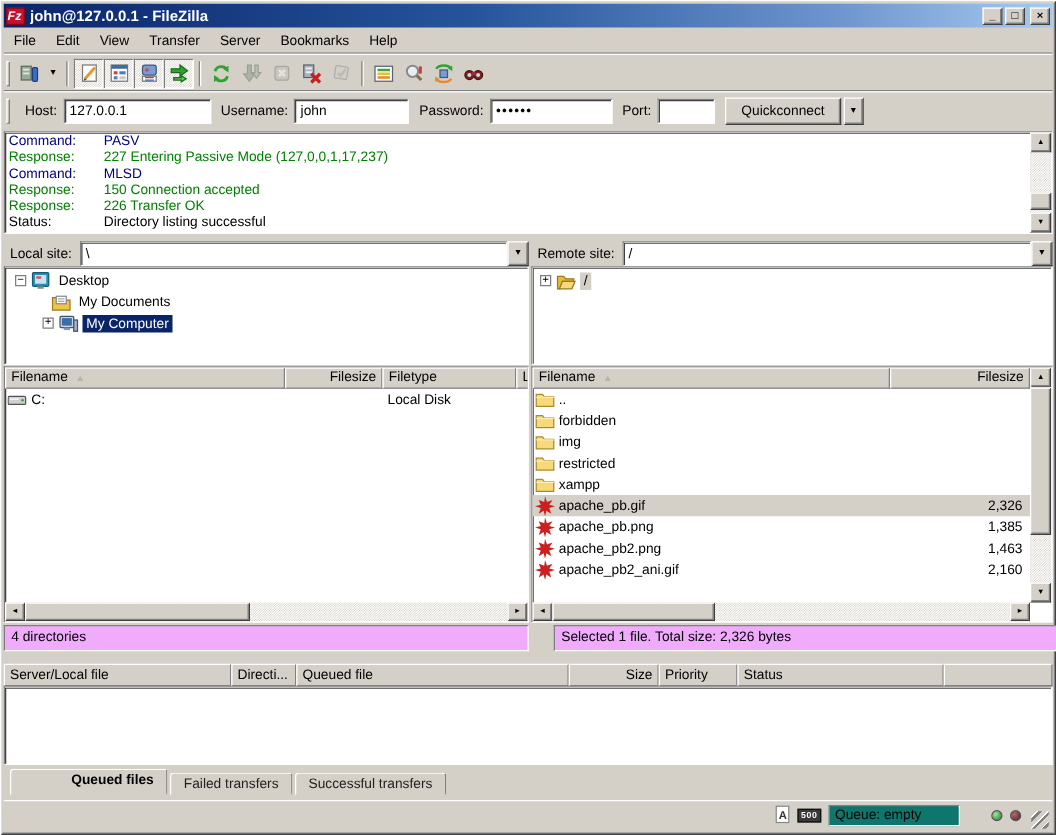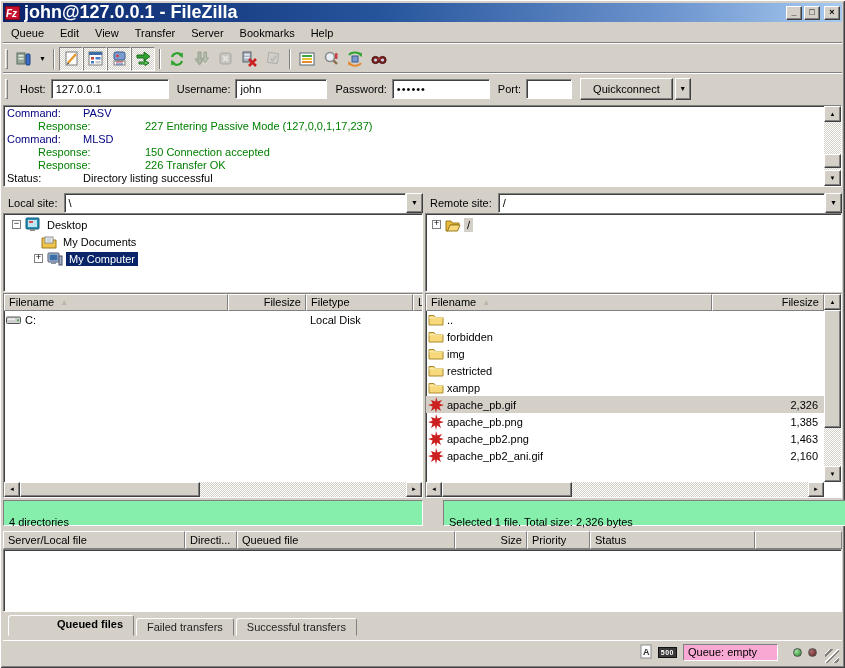"john@127.0.0.1 - FileZilla" .title-text { font-size: 18px -> 12px }
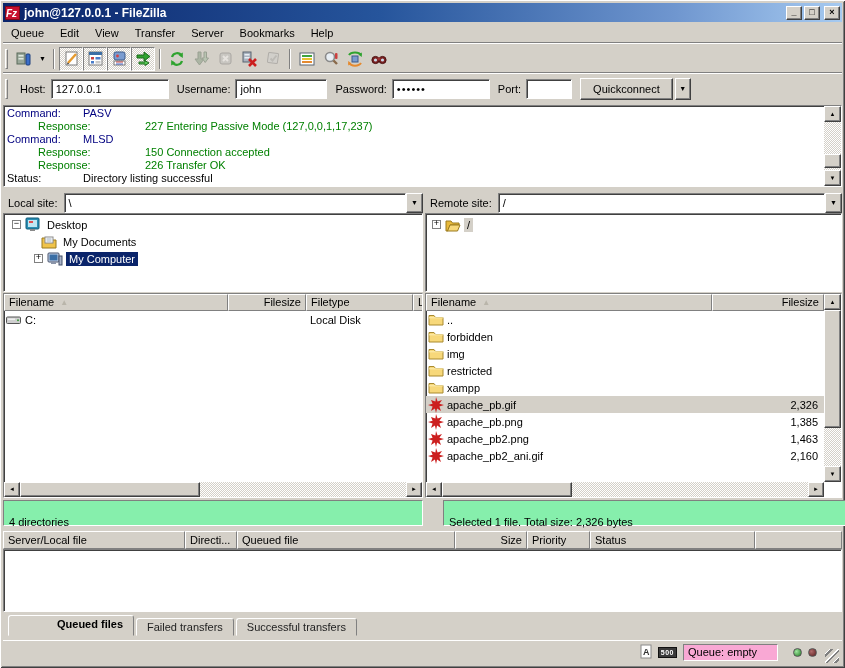"Queue" span.menu-item { text: Queue -> File }
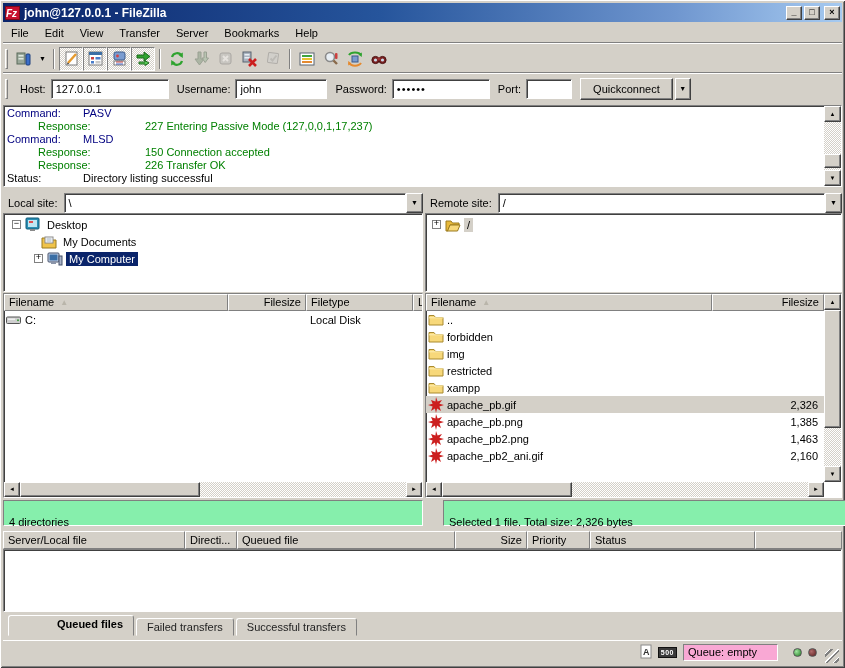"Response:" .t-response { margin-left: 31px -> none }
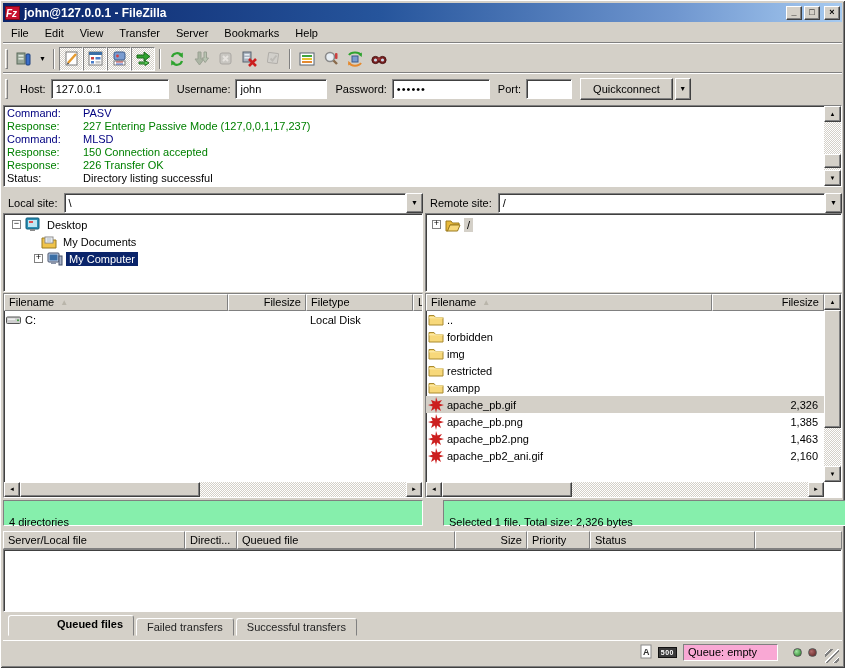"4 directories" .mini-status { background: #86efac -> #f0abfc; padding: 12px 5px -> 0 5px }
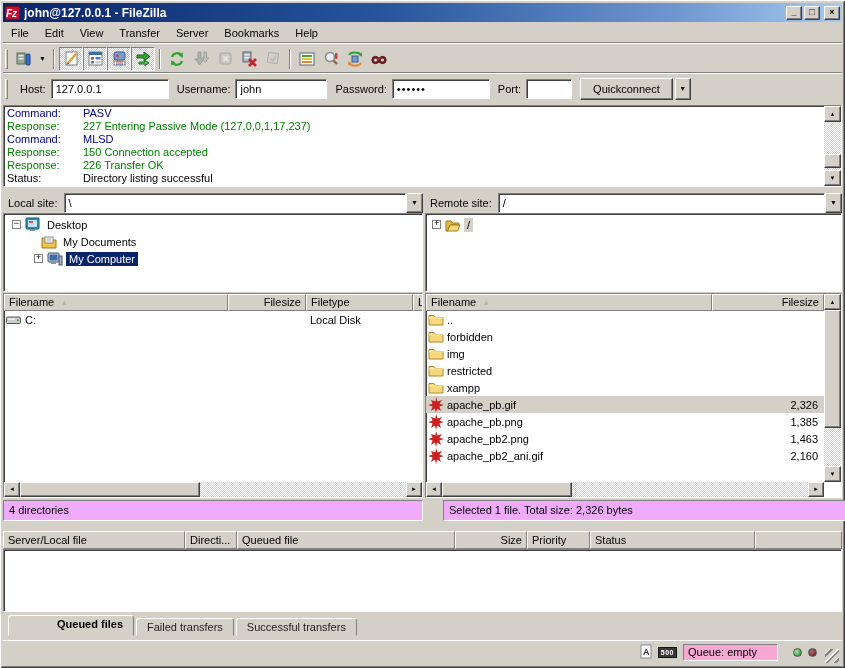"Queue: empty" .q-status { background: #f9a8d4 -> #0f766e; margin: 0 9px 0 6px -> 0 19px 0 6px; width: 95px -> 105px }
